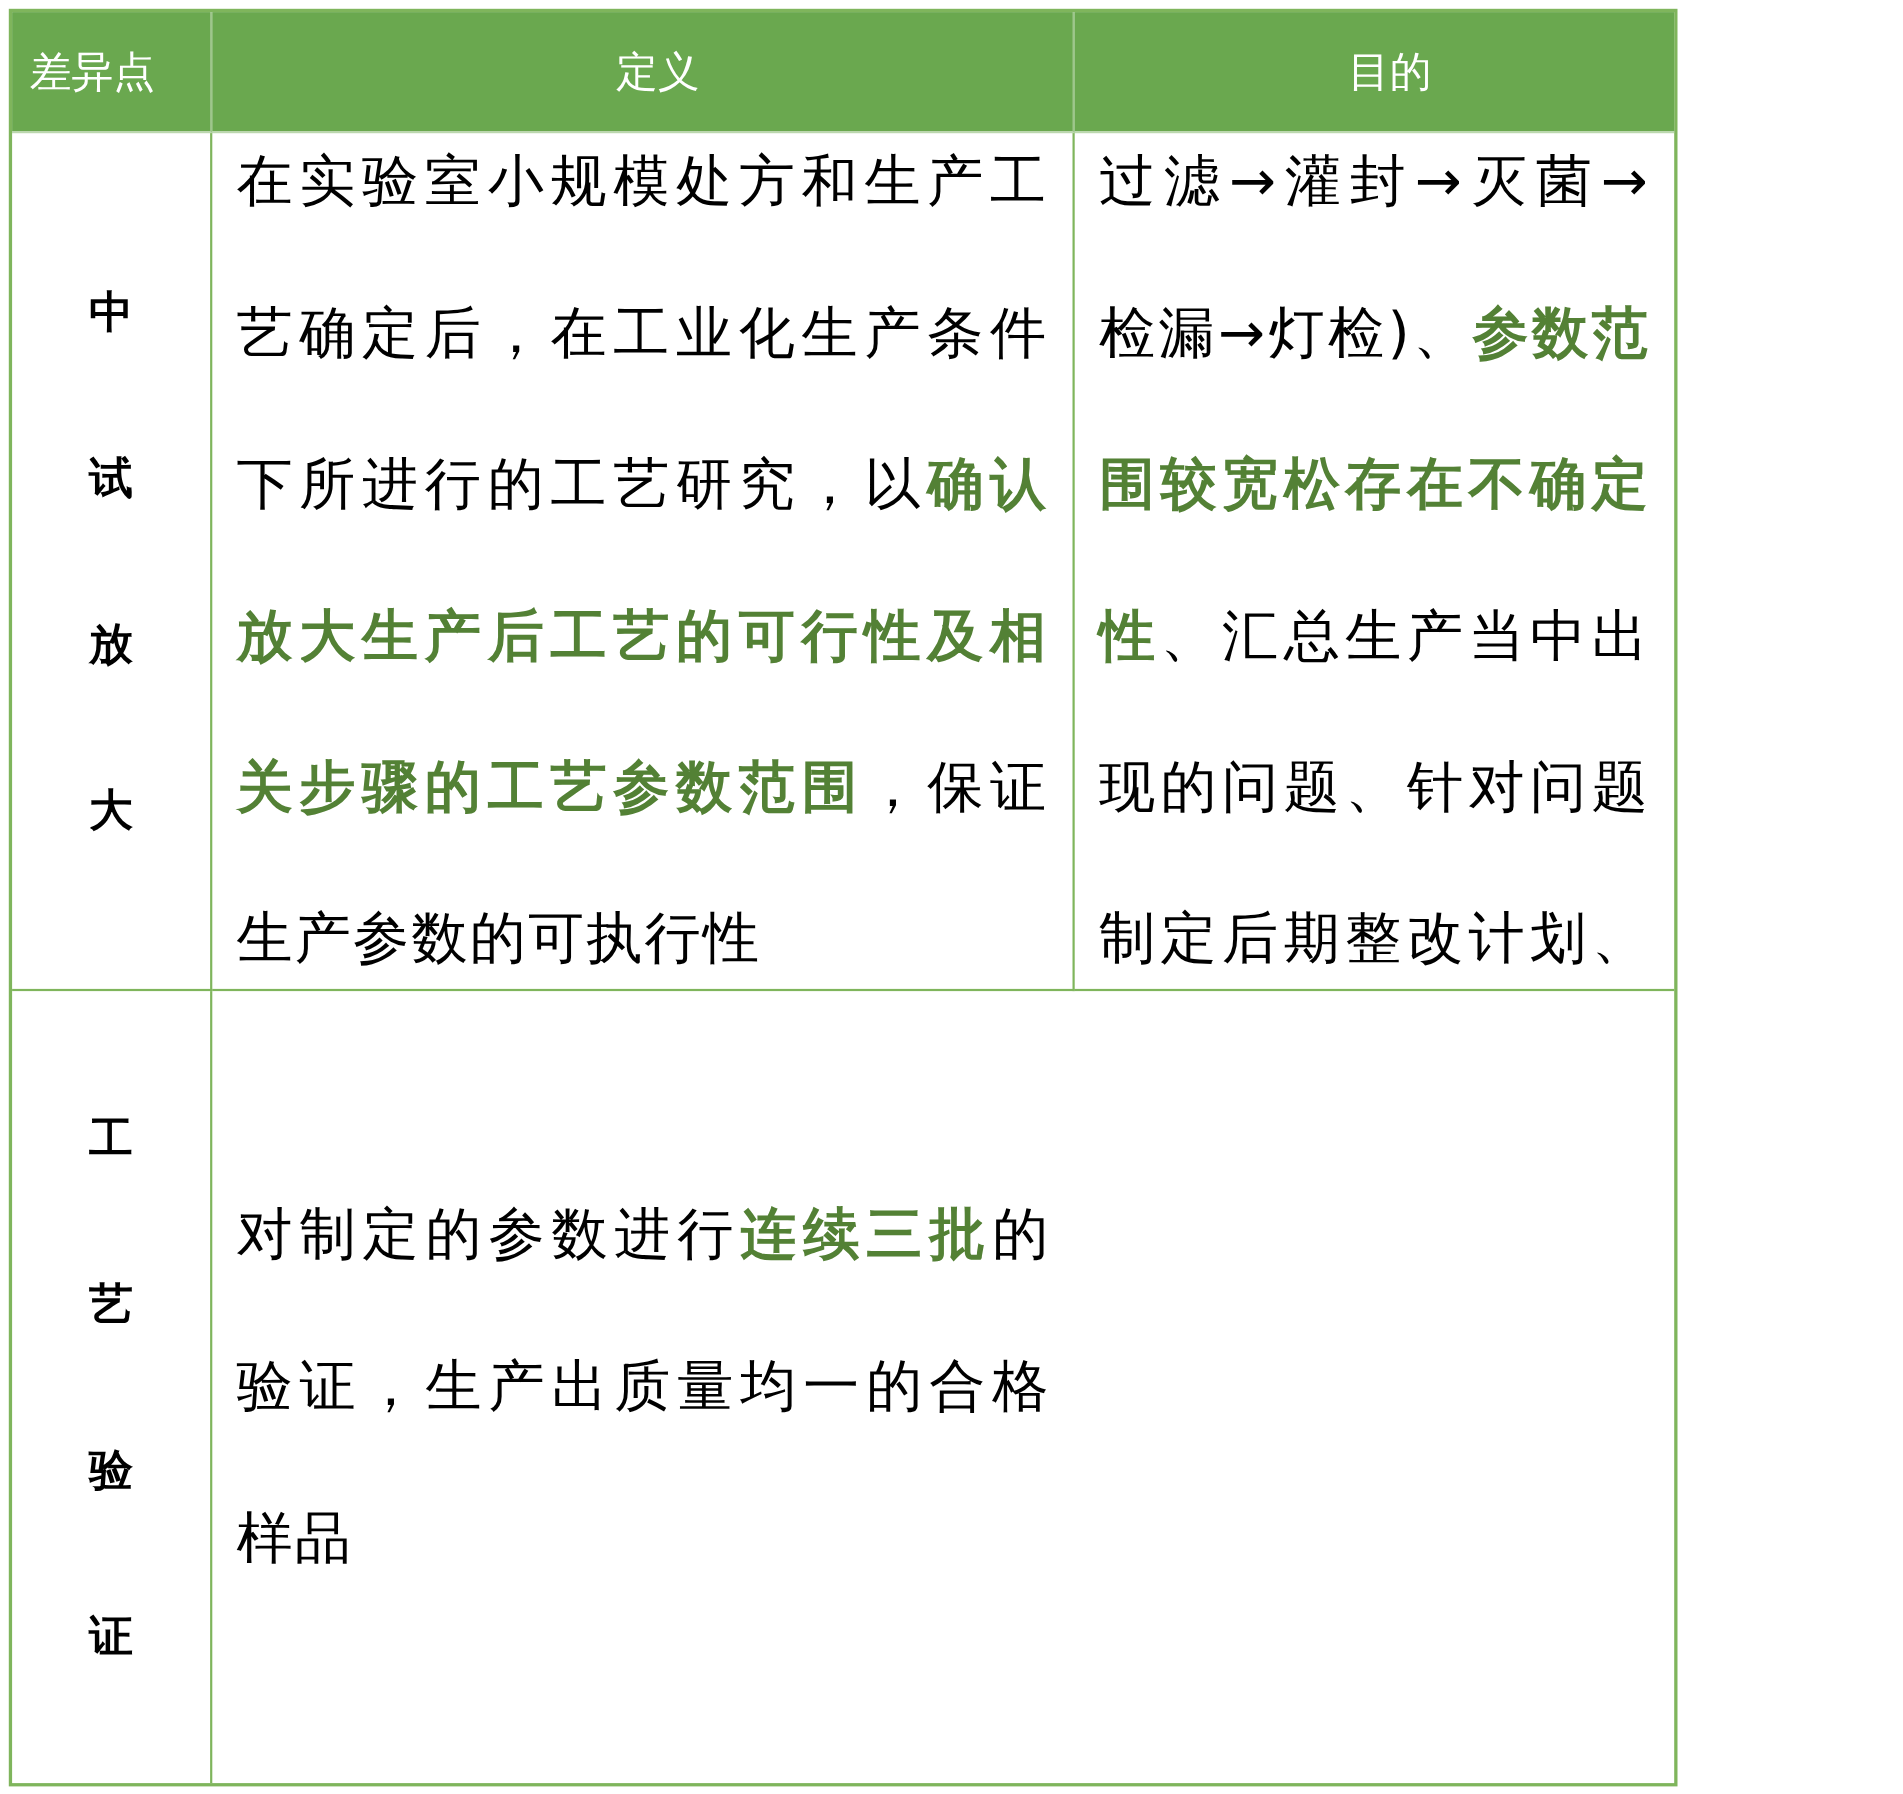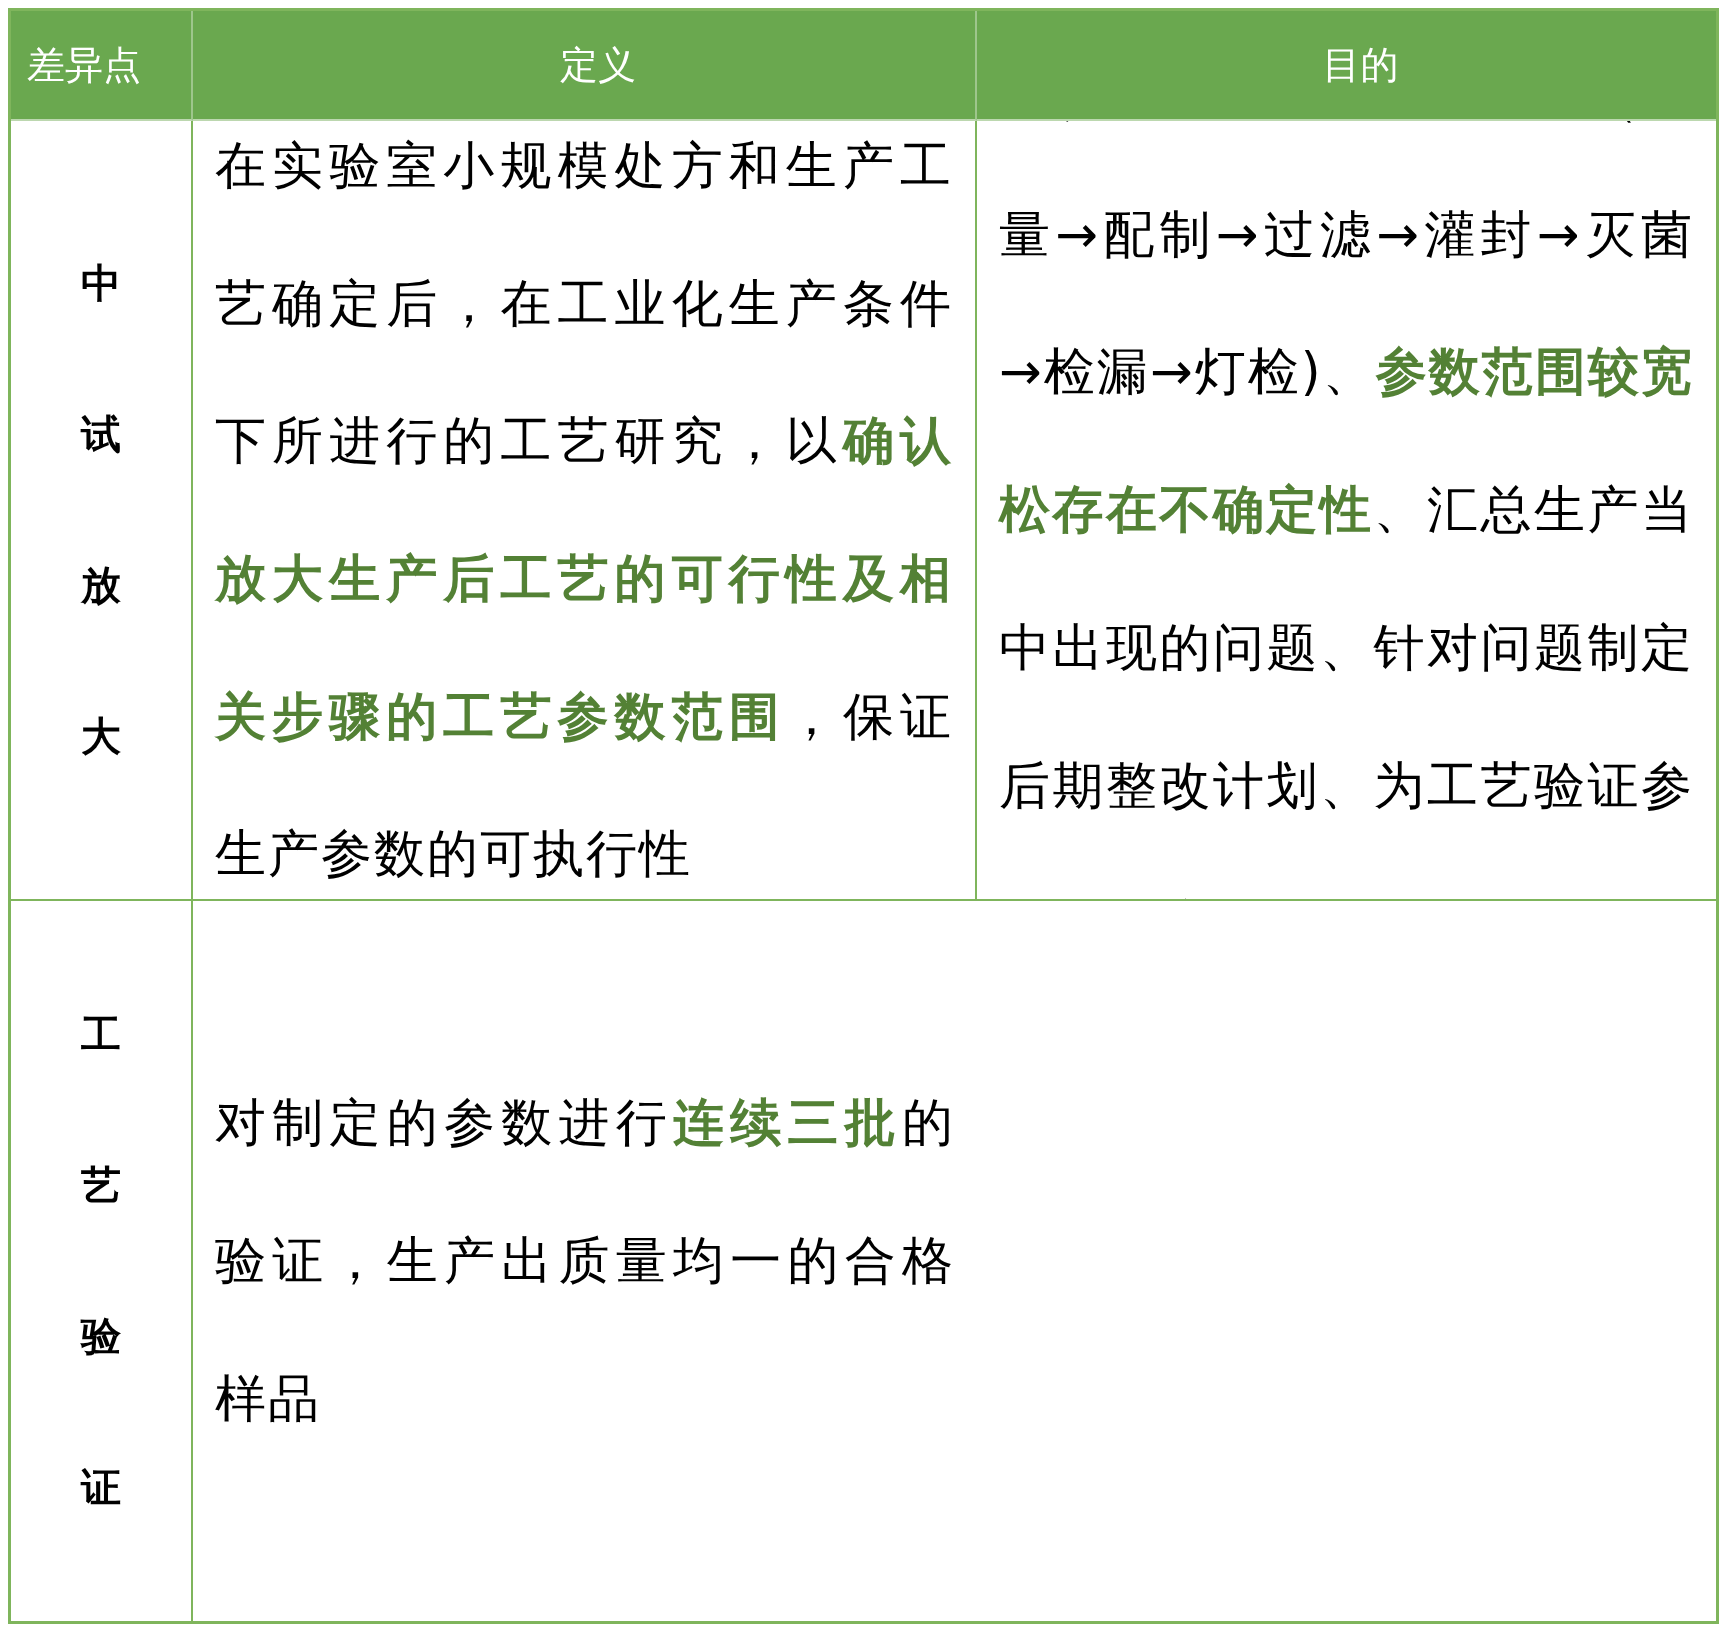"差异点" .table { width: 1711px -> 1517px }
